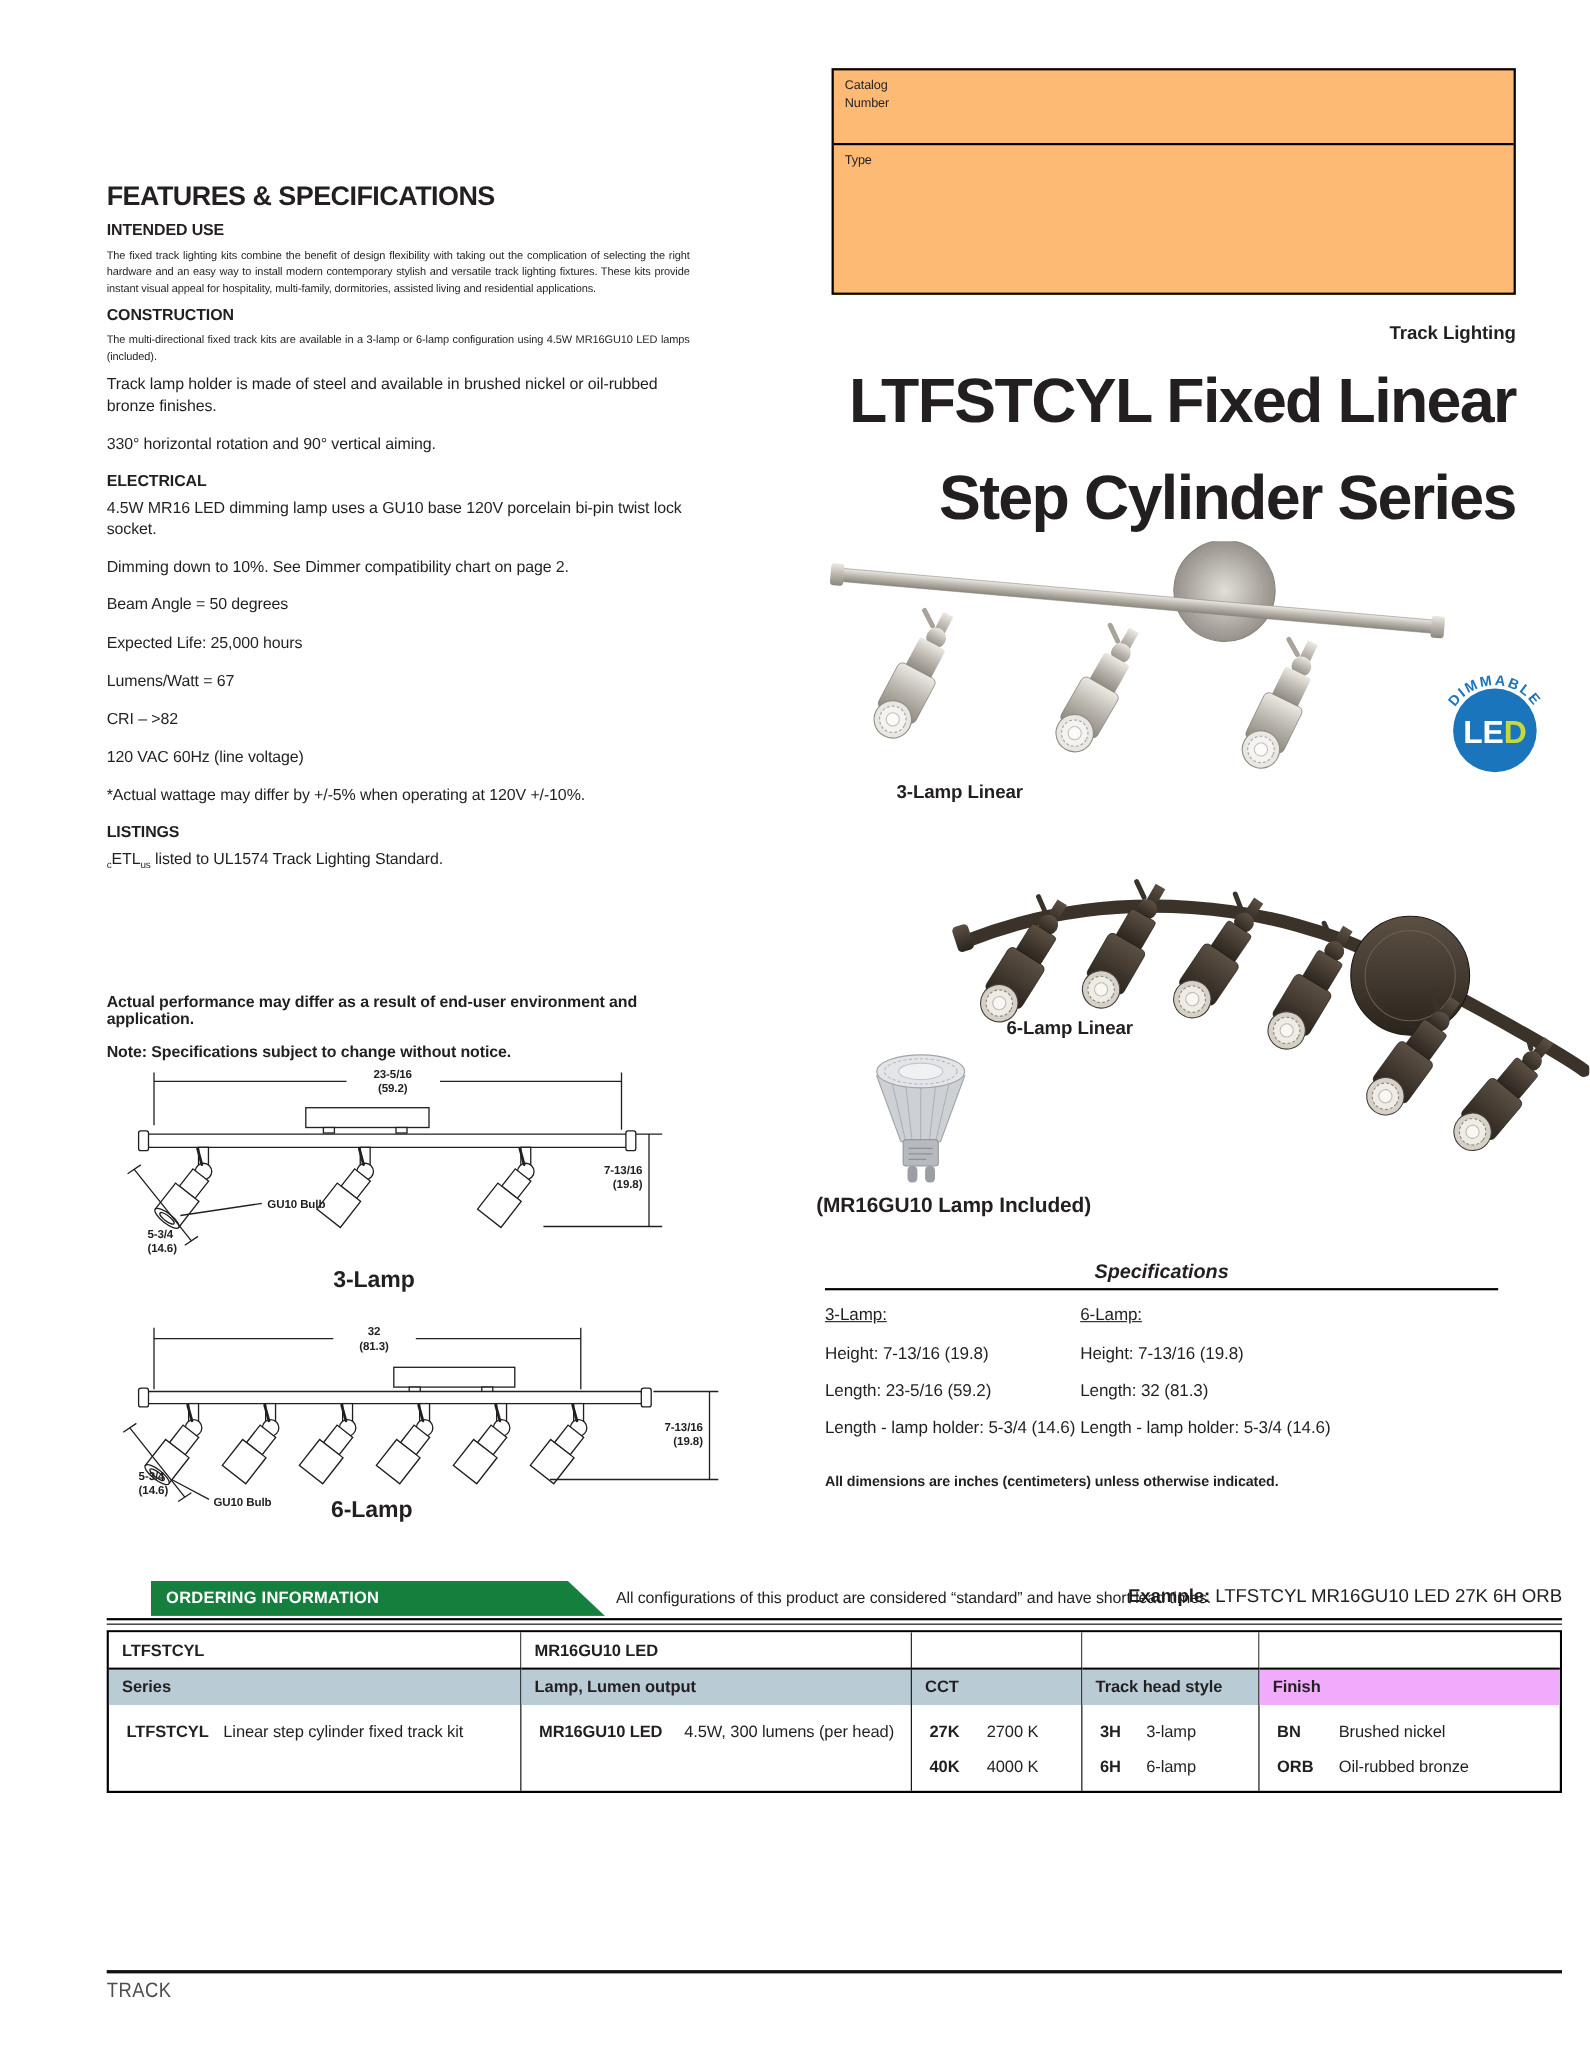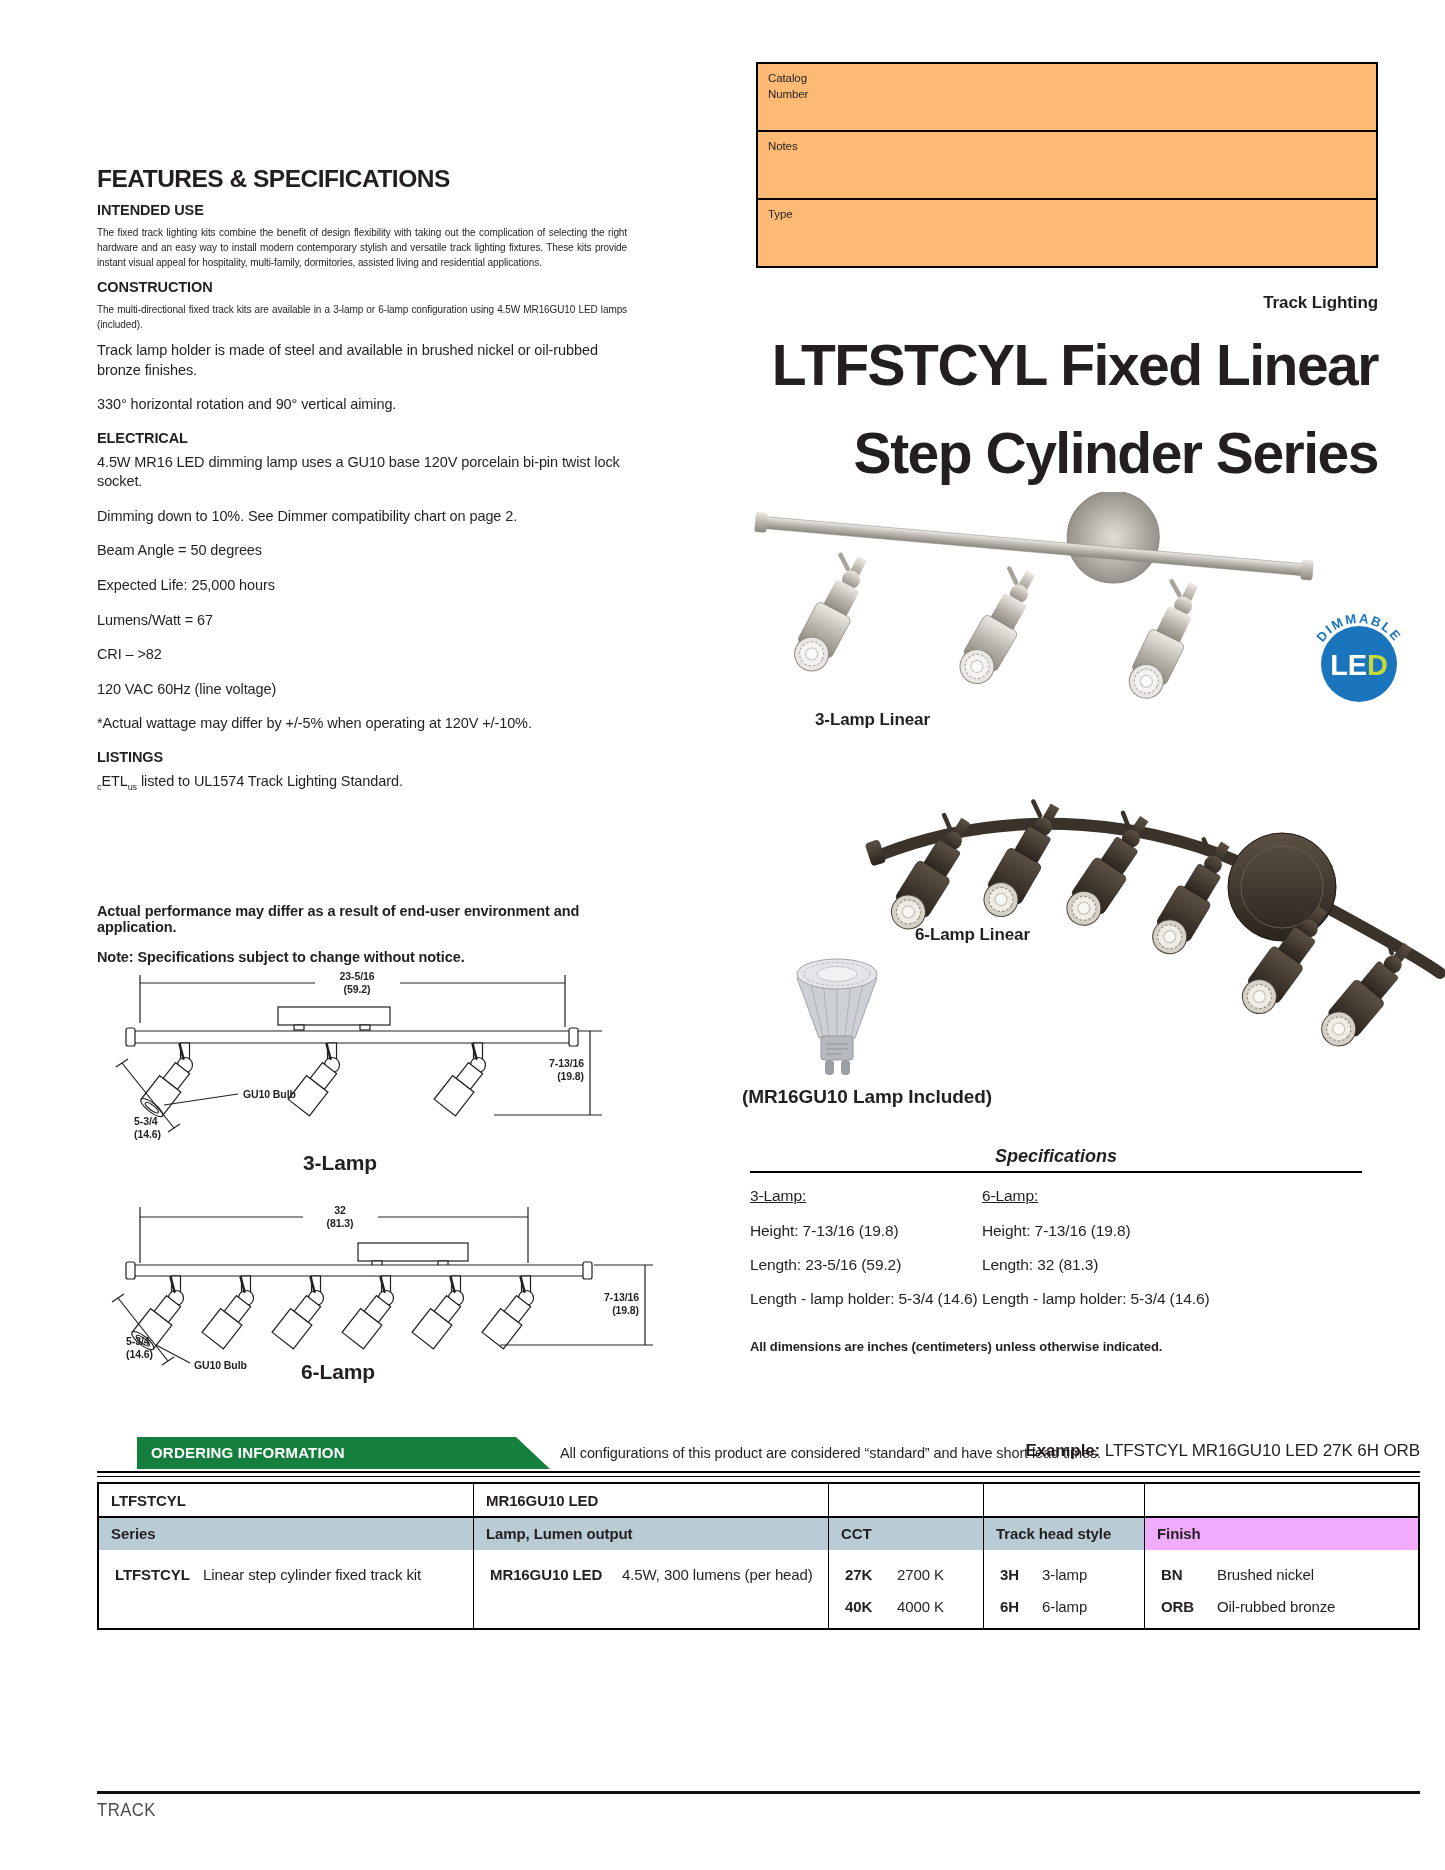"Notes" div.row { html: <div> <div>Notes</div> </div> -> none }
